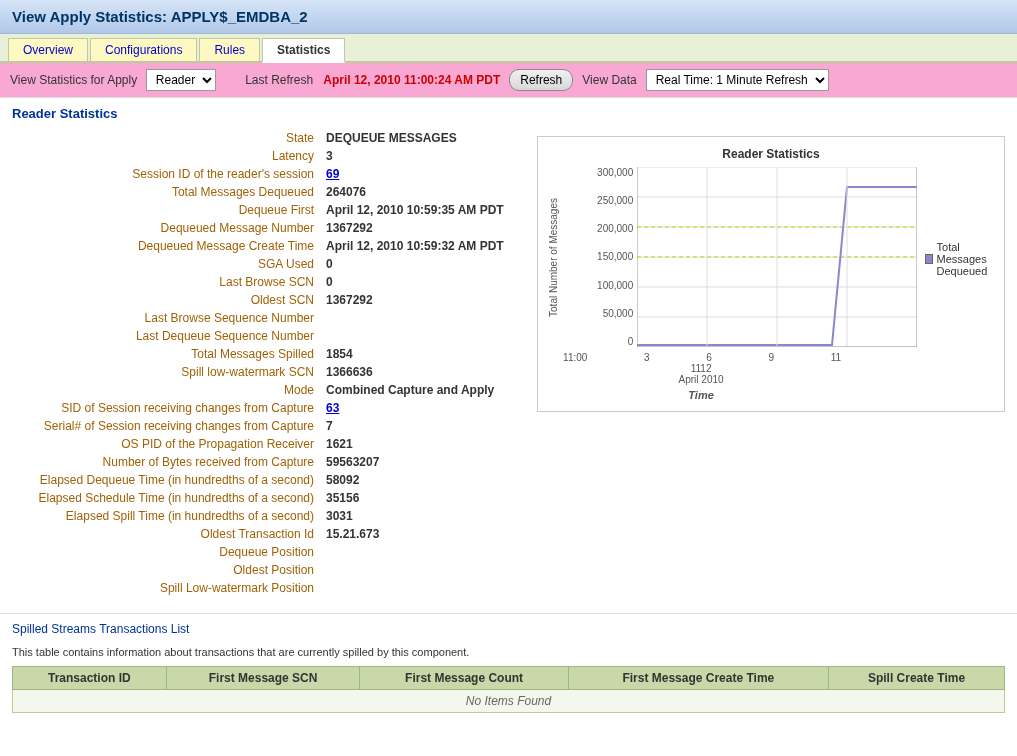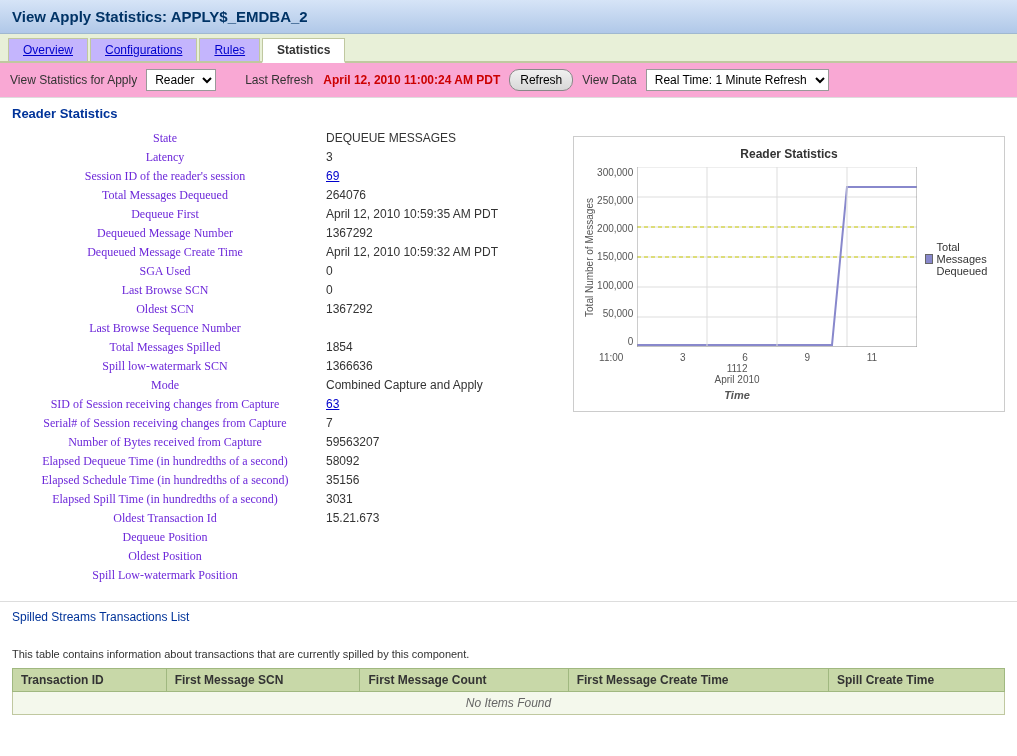"Overview" .tab { background: #c4b5fd -> #fef9c3; text-decoration: underline -> none }
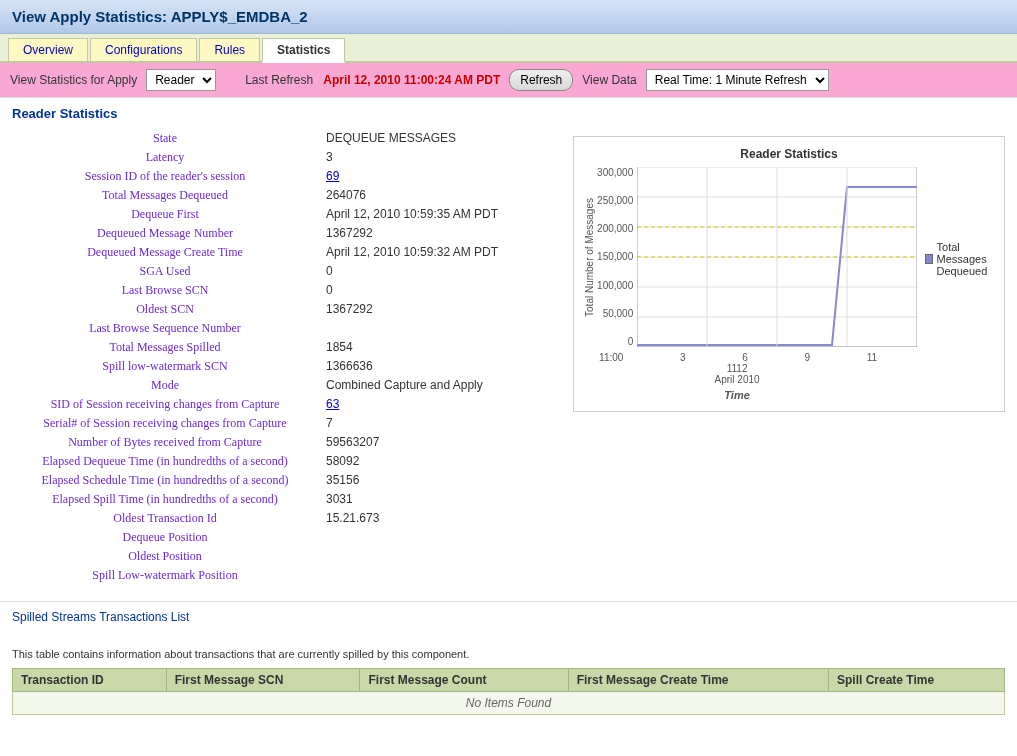"Reader" .toolbar select { text-align: none -> right }
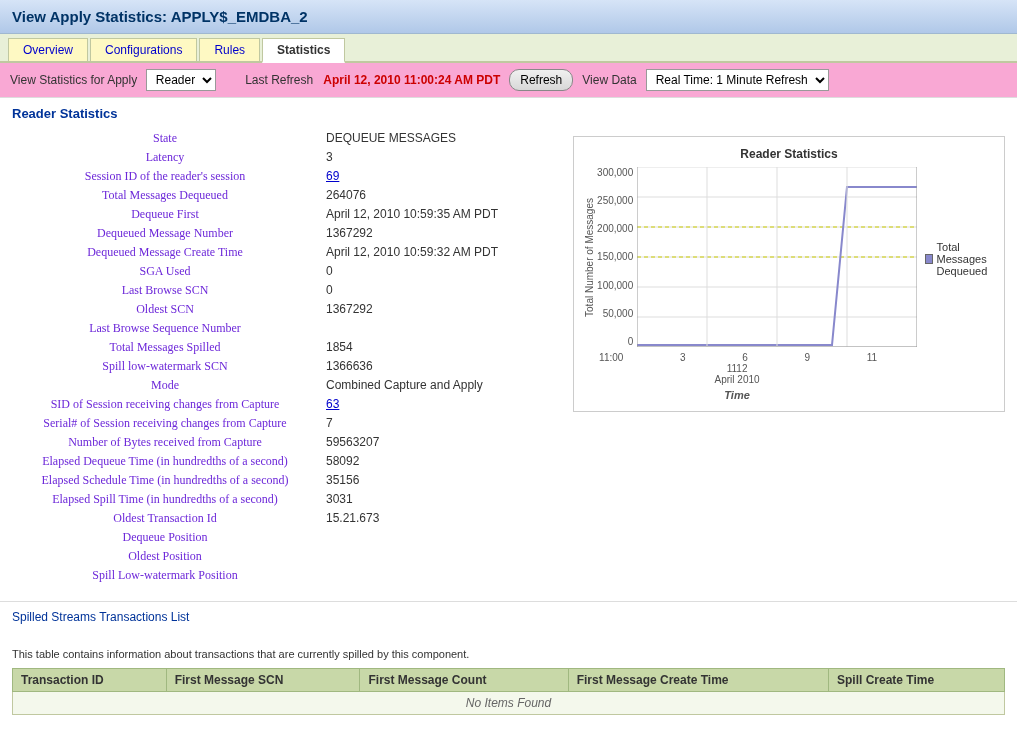"State" .stats-table tr td:first-child { color: #6d28d9 -> #a16207; font-family: Liberation Serif, serif -> none; text-align: center -> right }
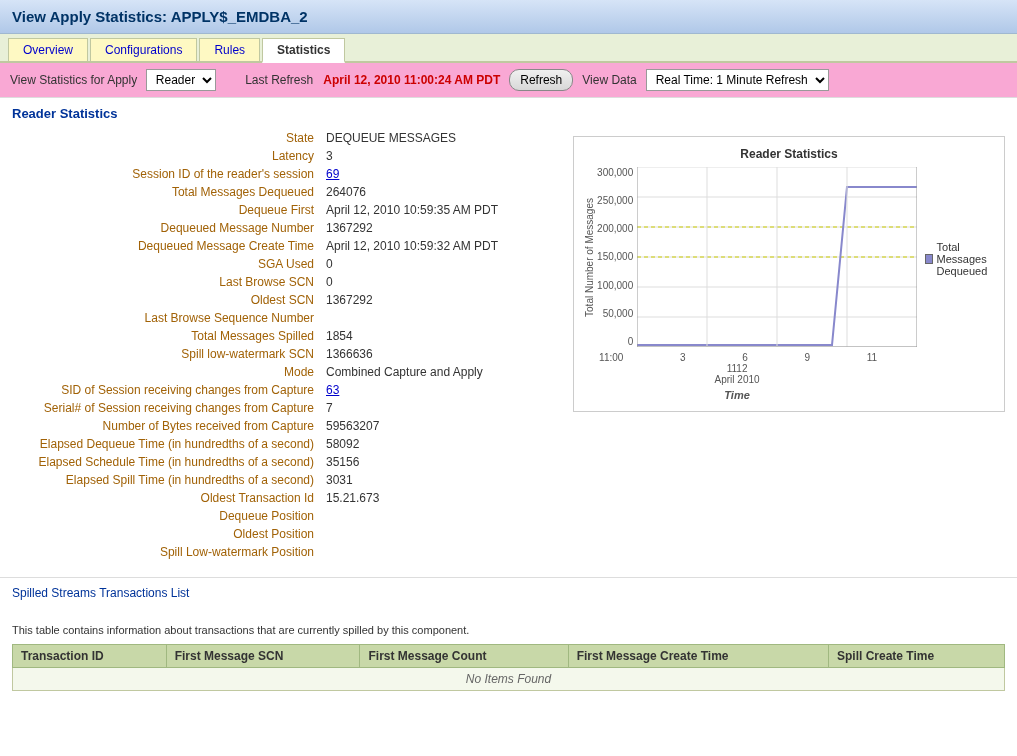"DEQUEUE MESSAGES" .stats-table tr td:last-child { font-weight: normal -> bold }
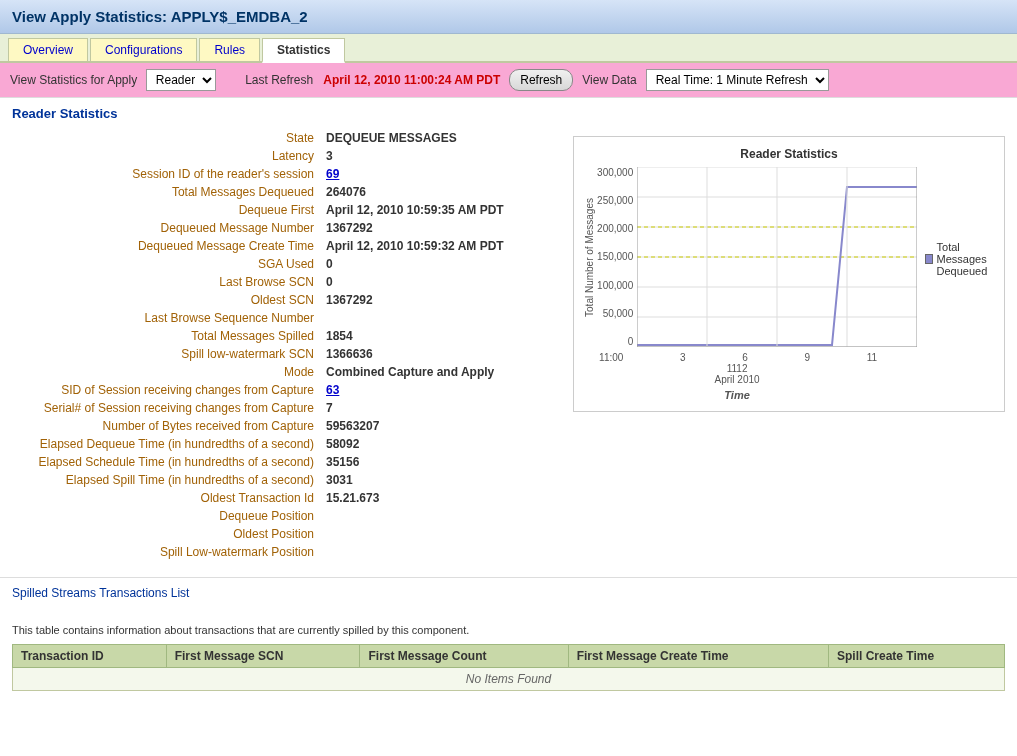"300,000" .chart-y-axis { margin-left: none -> 36px }
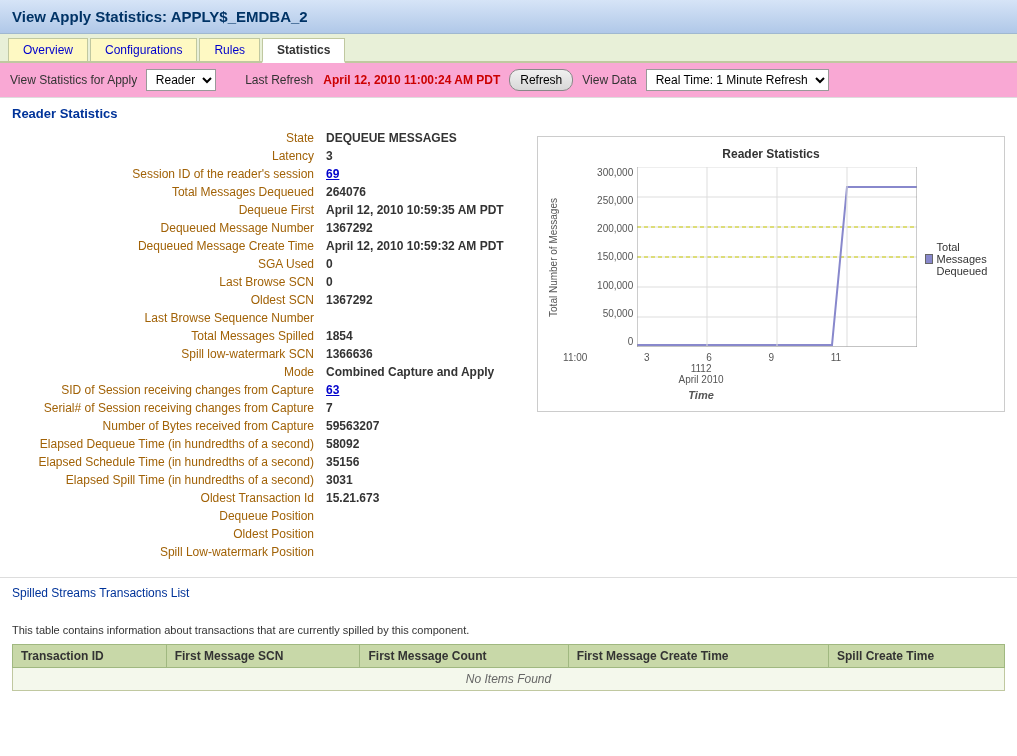"Last Dequeue Sequence Number" tr { html: none -> <tr> <td>Last Dequeue Sequence Number</td> <td></td> </tr> }
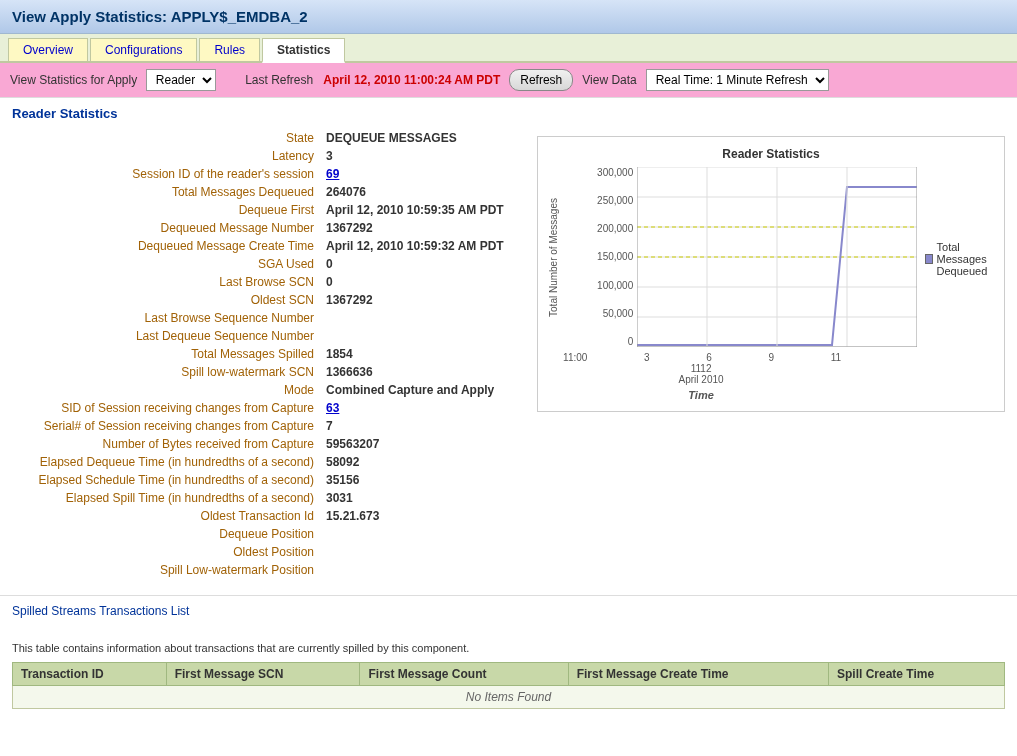"OS PID of the Propagation" tr { html: none -> <tr> <td>OS PID of the Propagation Receiver</td> <td>1621</td> </tr> }
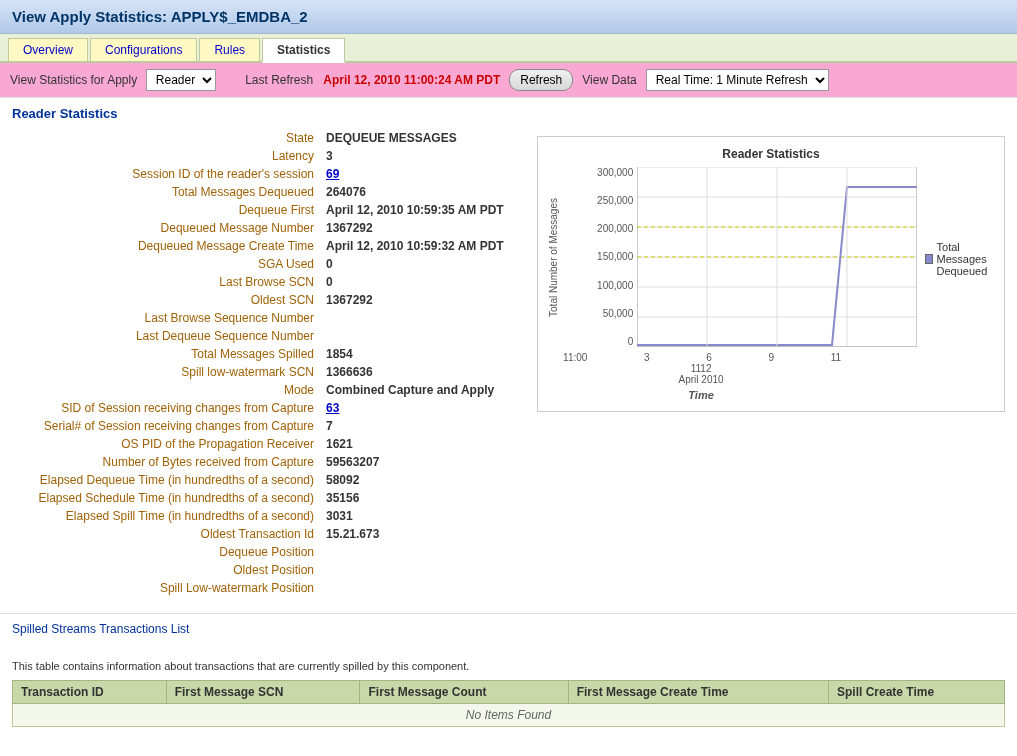"Spilled Streams Transactions List" .spilled-title { margin-bottom: 24px -> 10px }
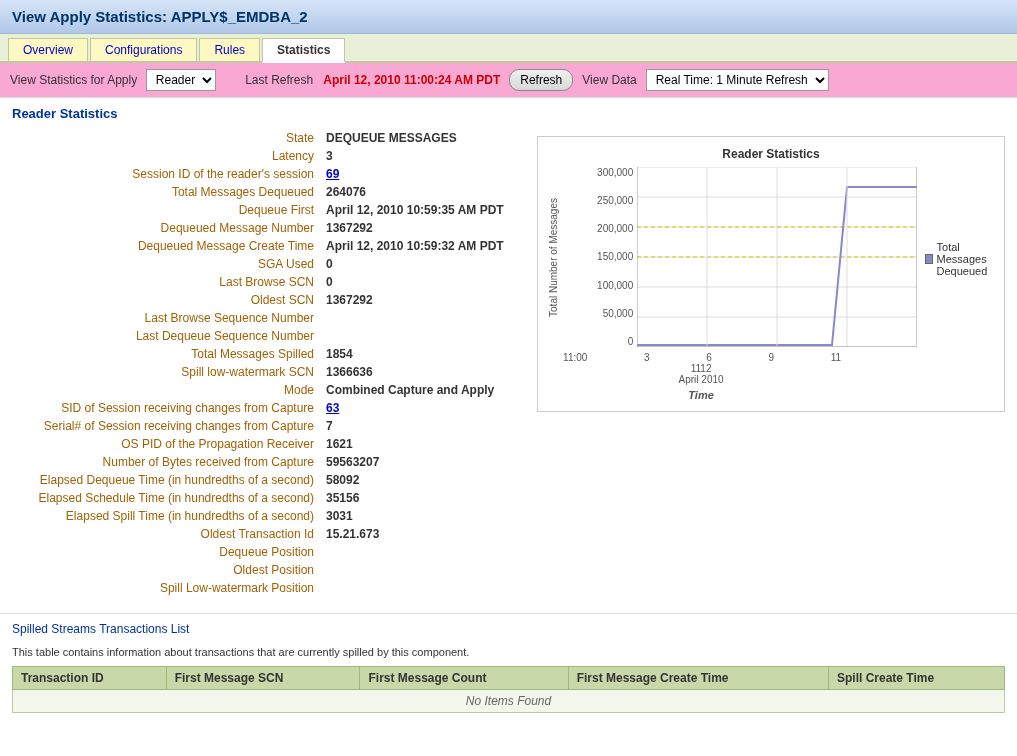"Transaction ID" .data-table th { text-align: left -> center }
